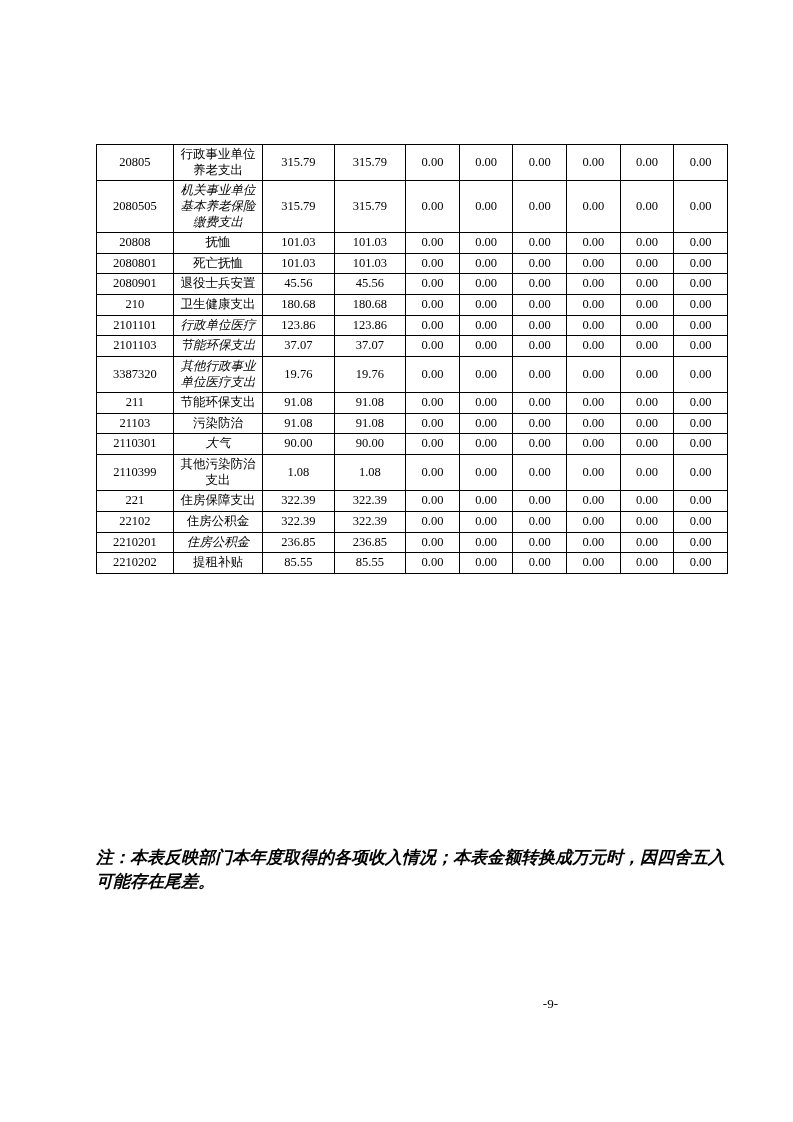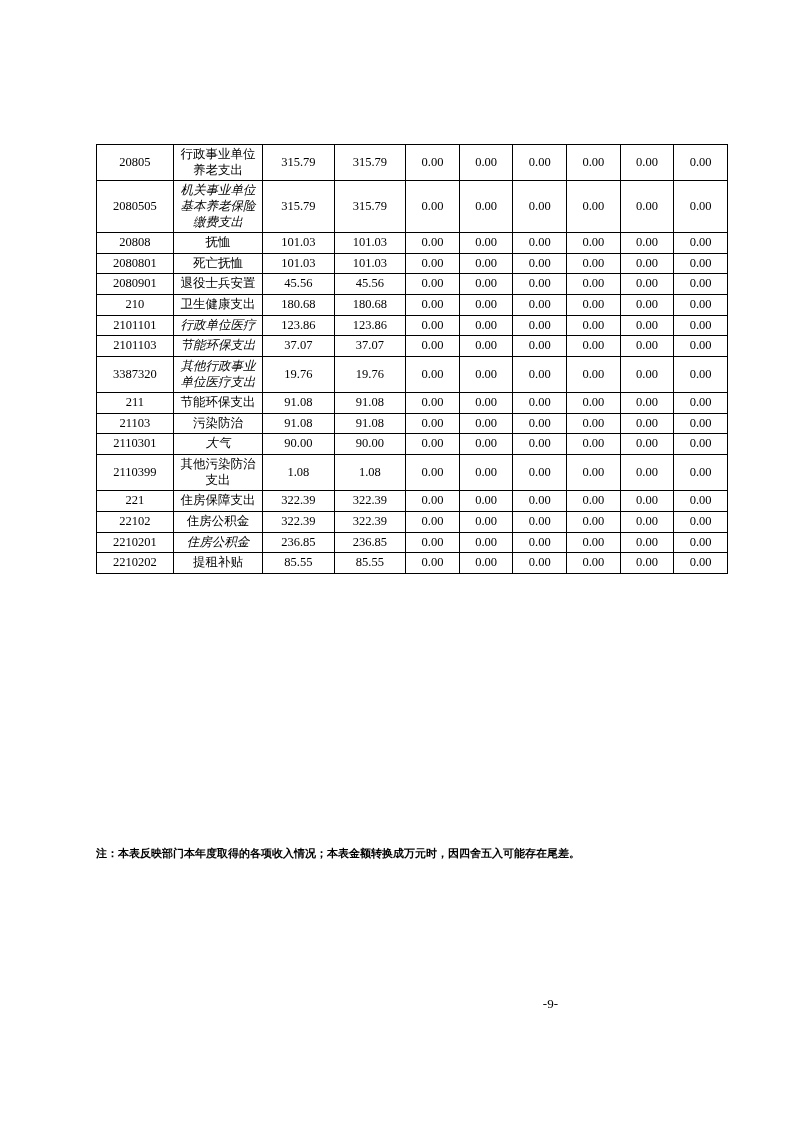"注：本表反映部门本年度取得的各项收入情况；本表金额转换成万元时，因四舍五入可能存" .note { font-size: 11px -> 17px; font-style: none -> italic }
